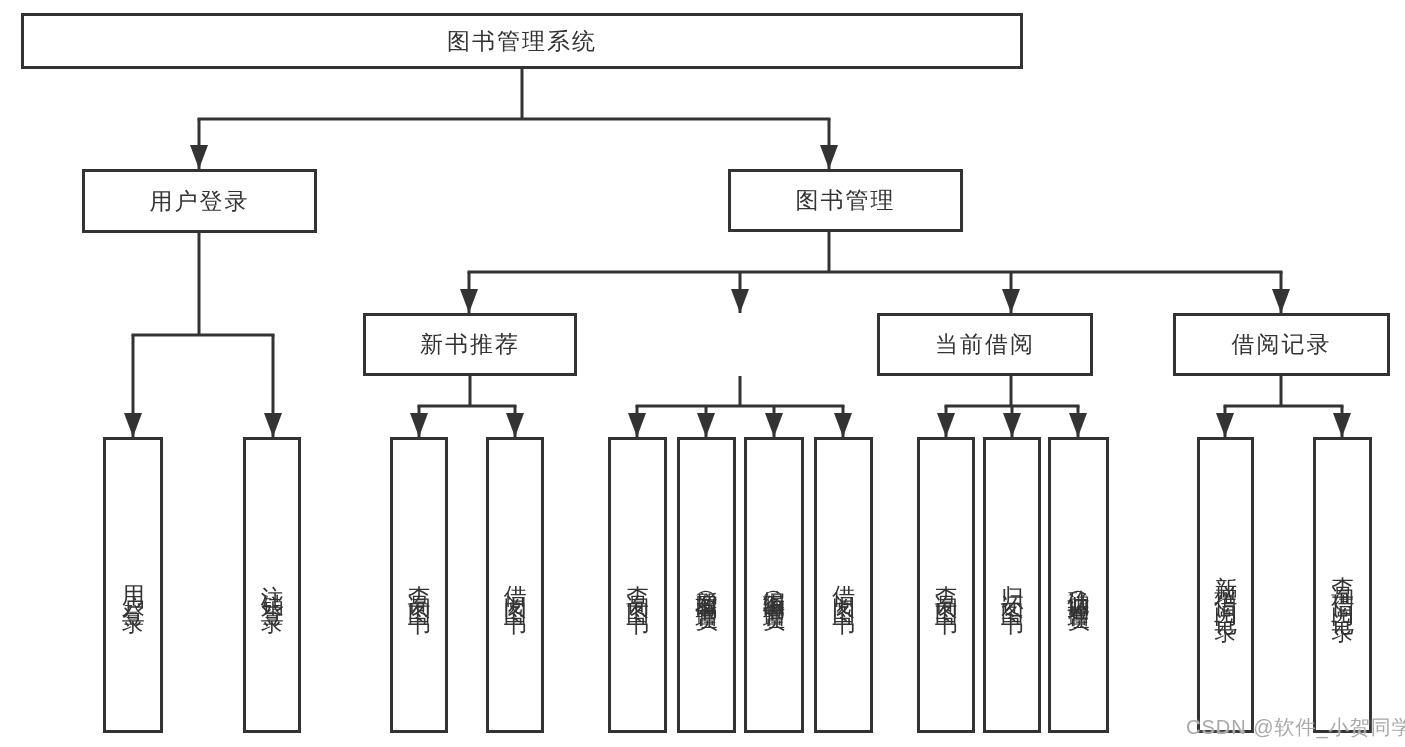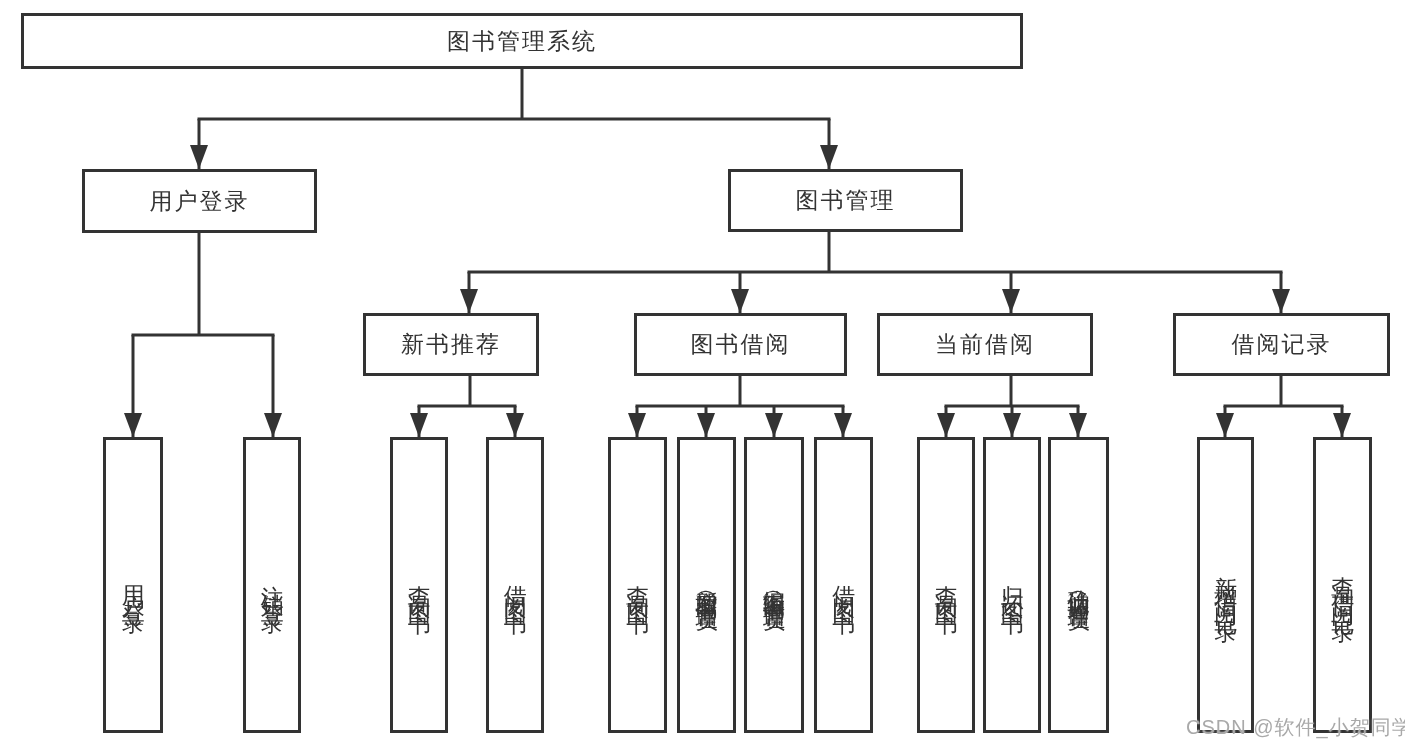"新书推荐" div.node { width: 176px -> 214px }
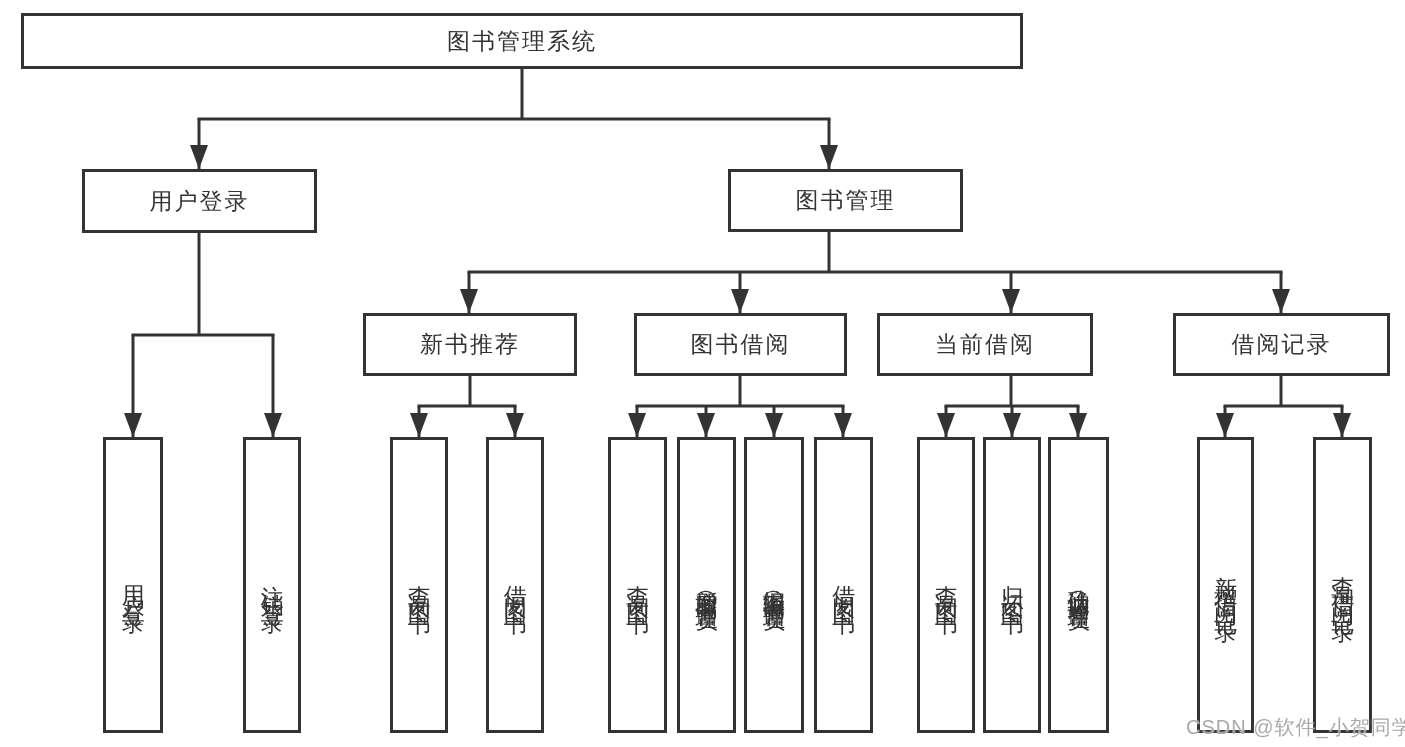"图书借阅" div.node { html: <div> <span>图书借阅</span> </div> -> none }
